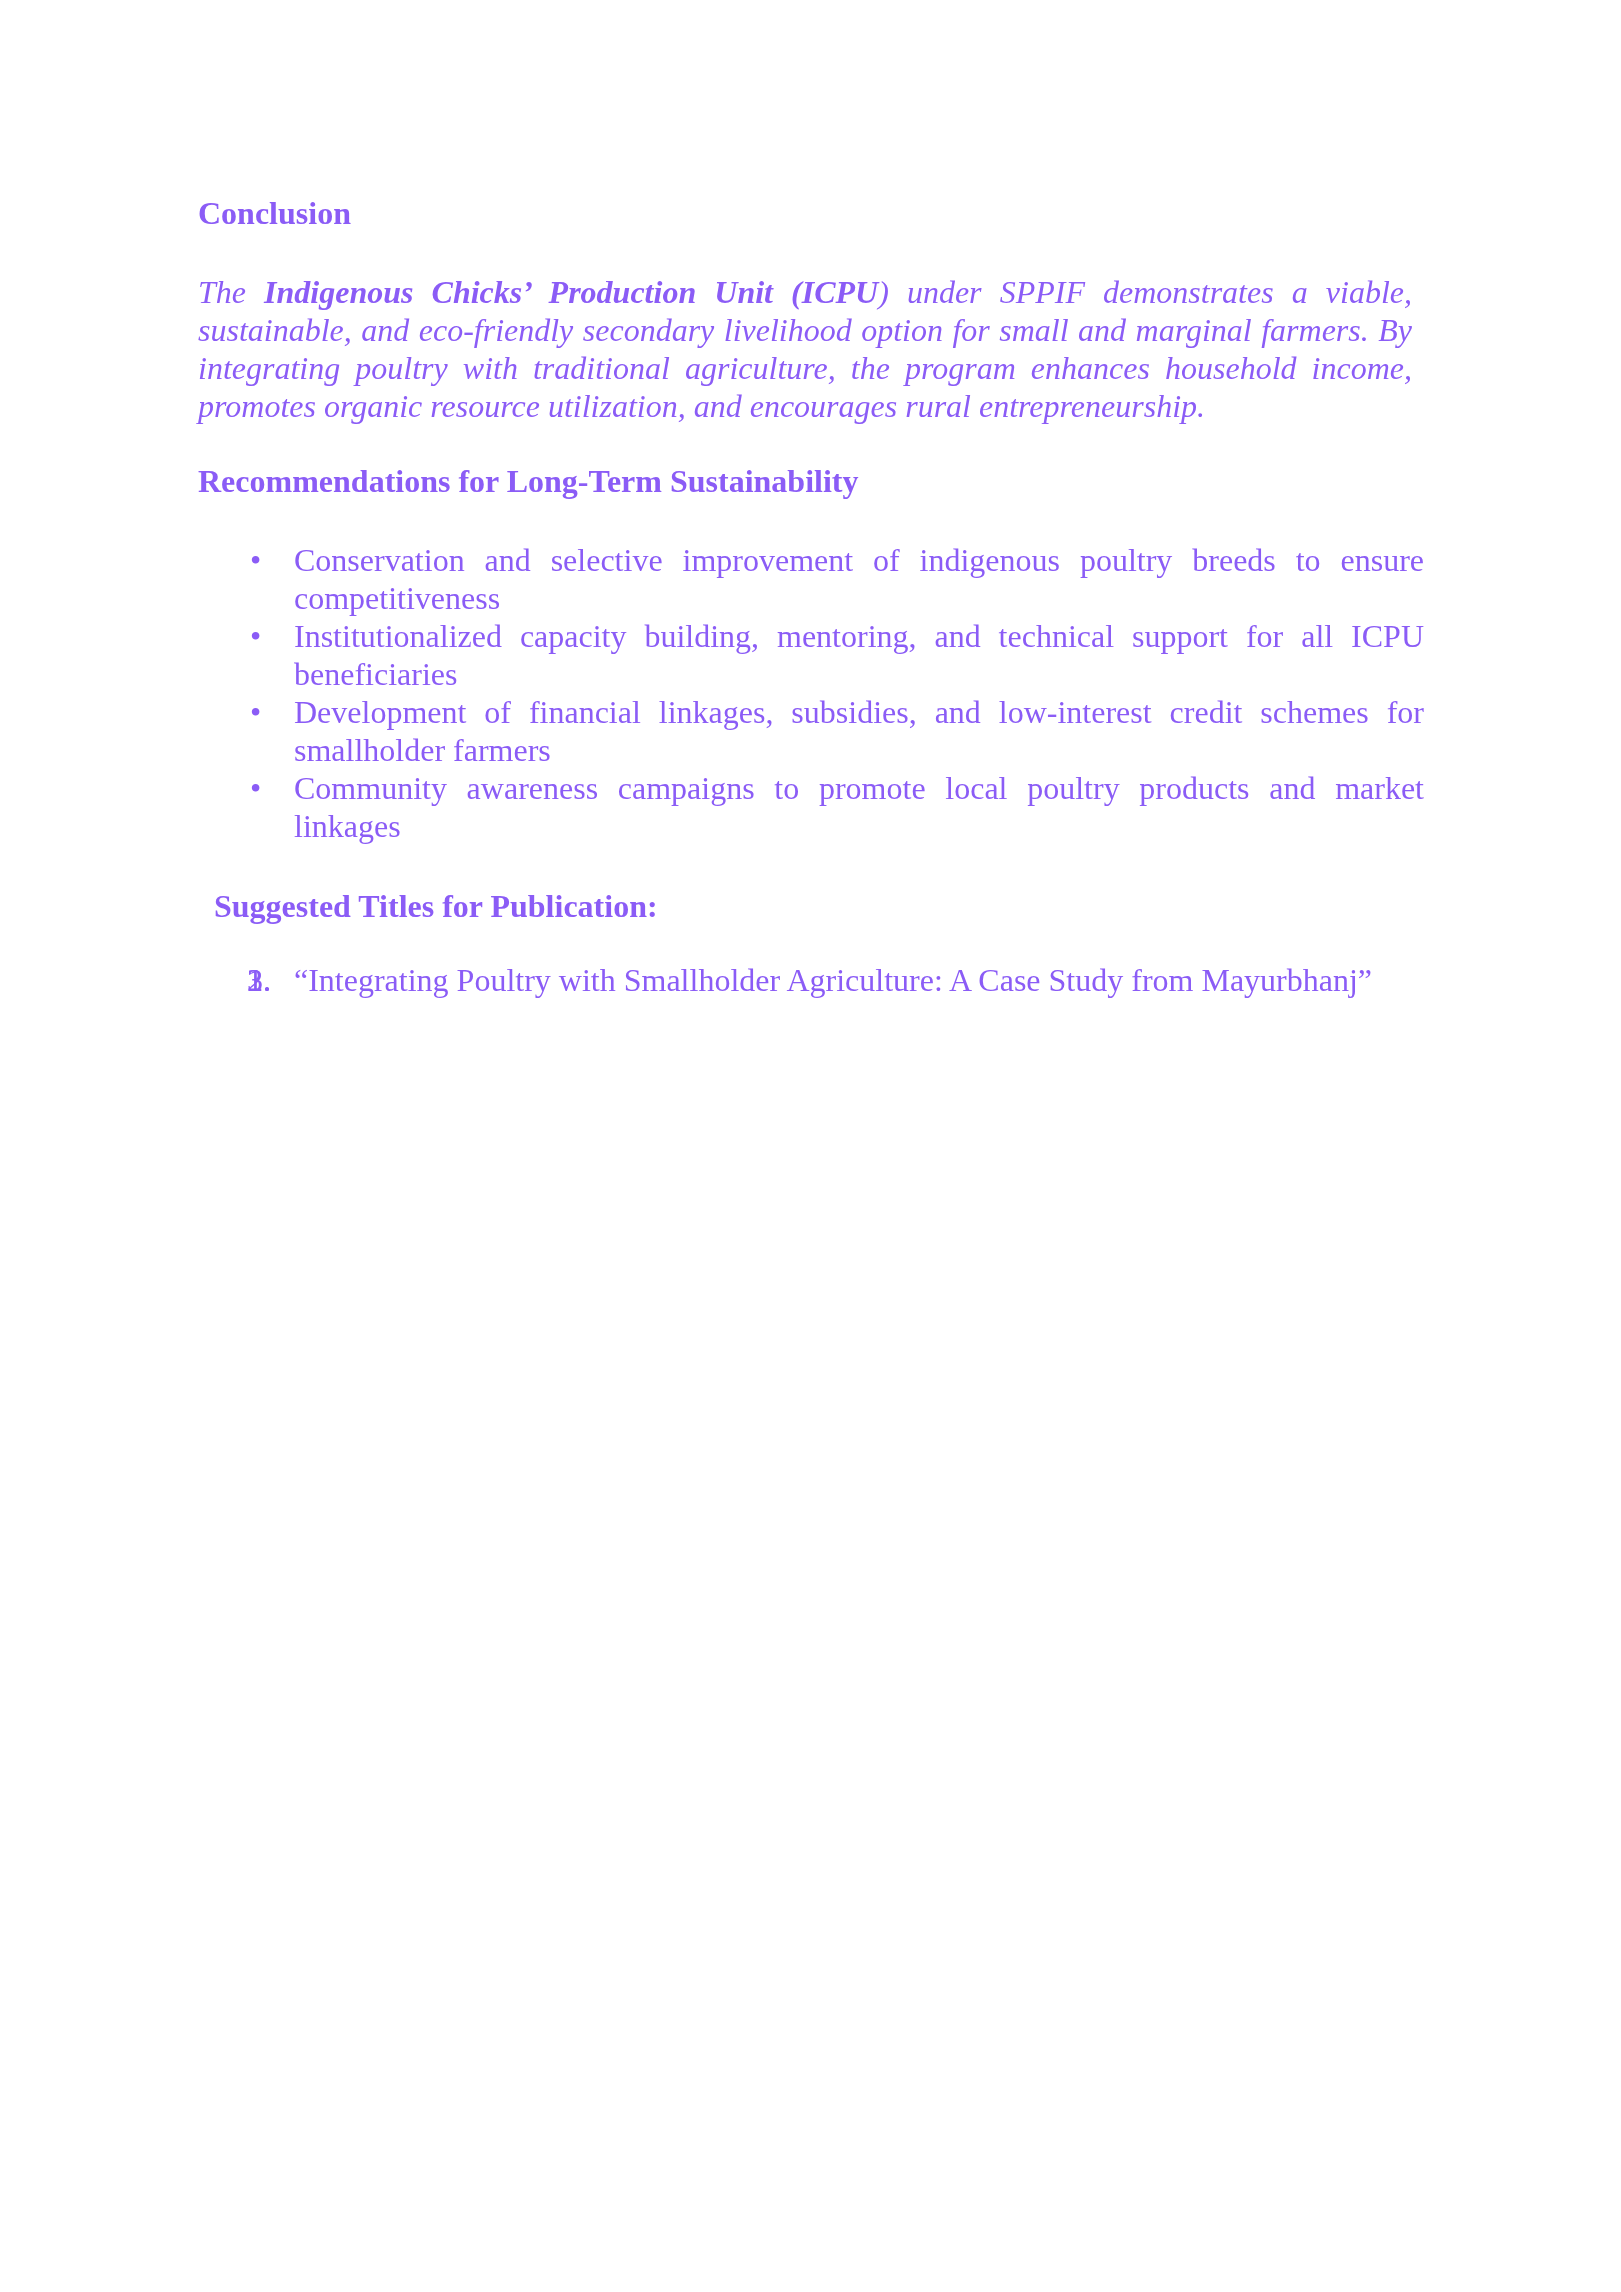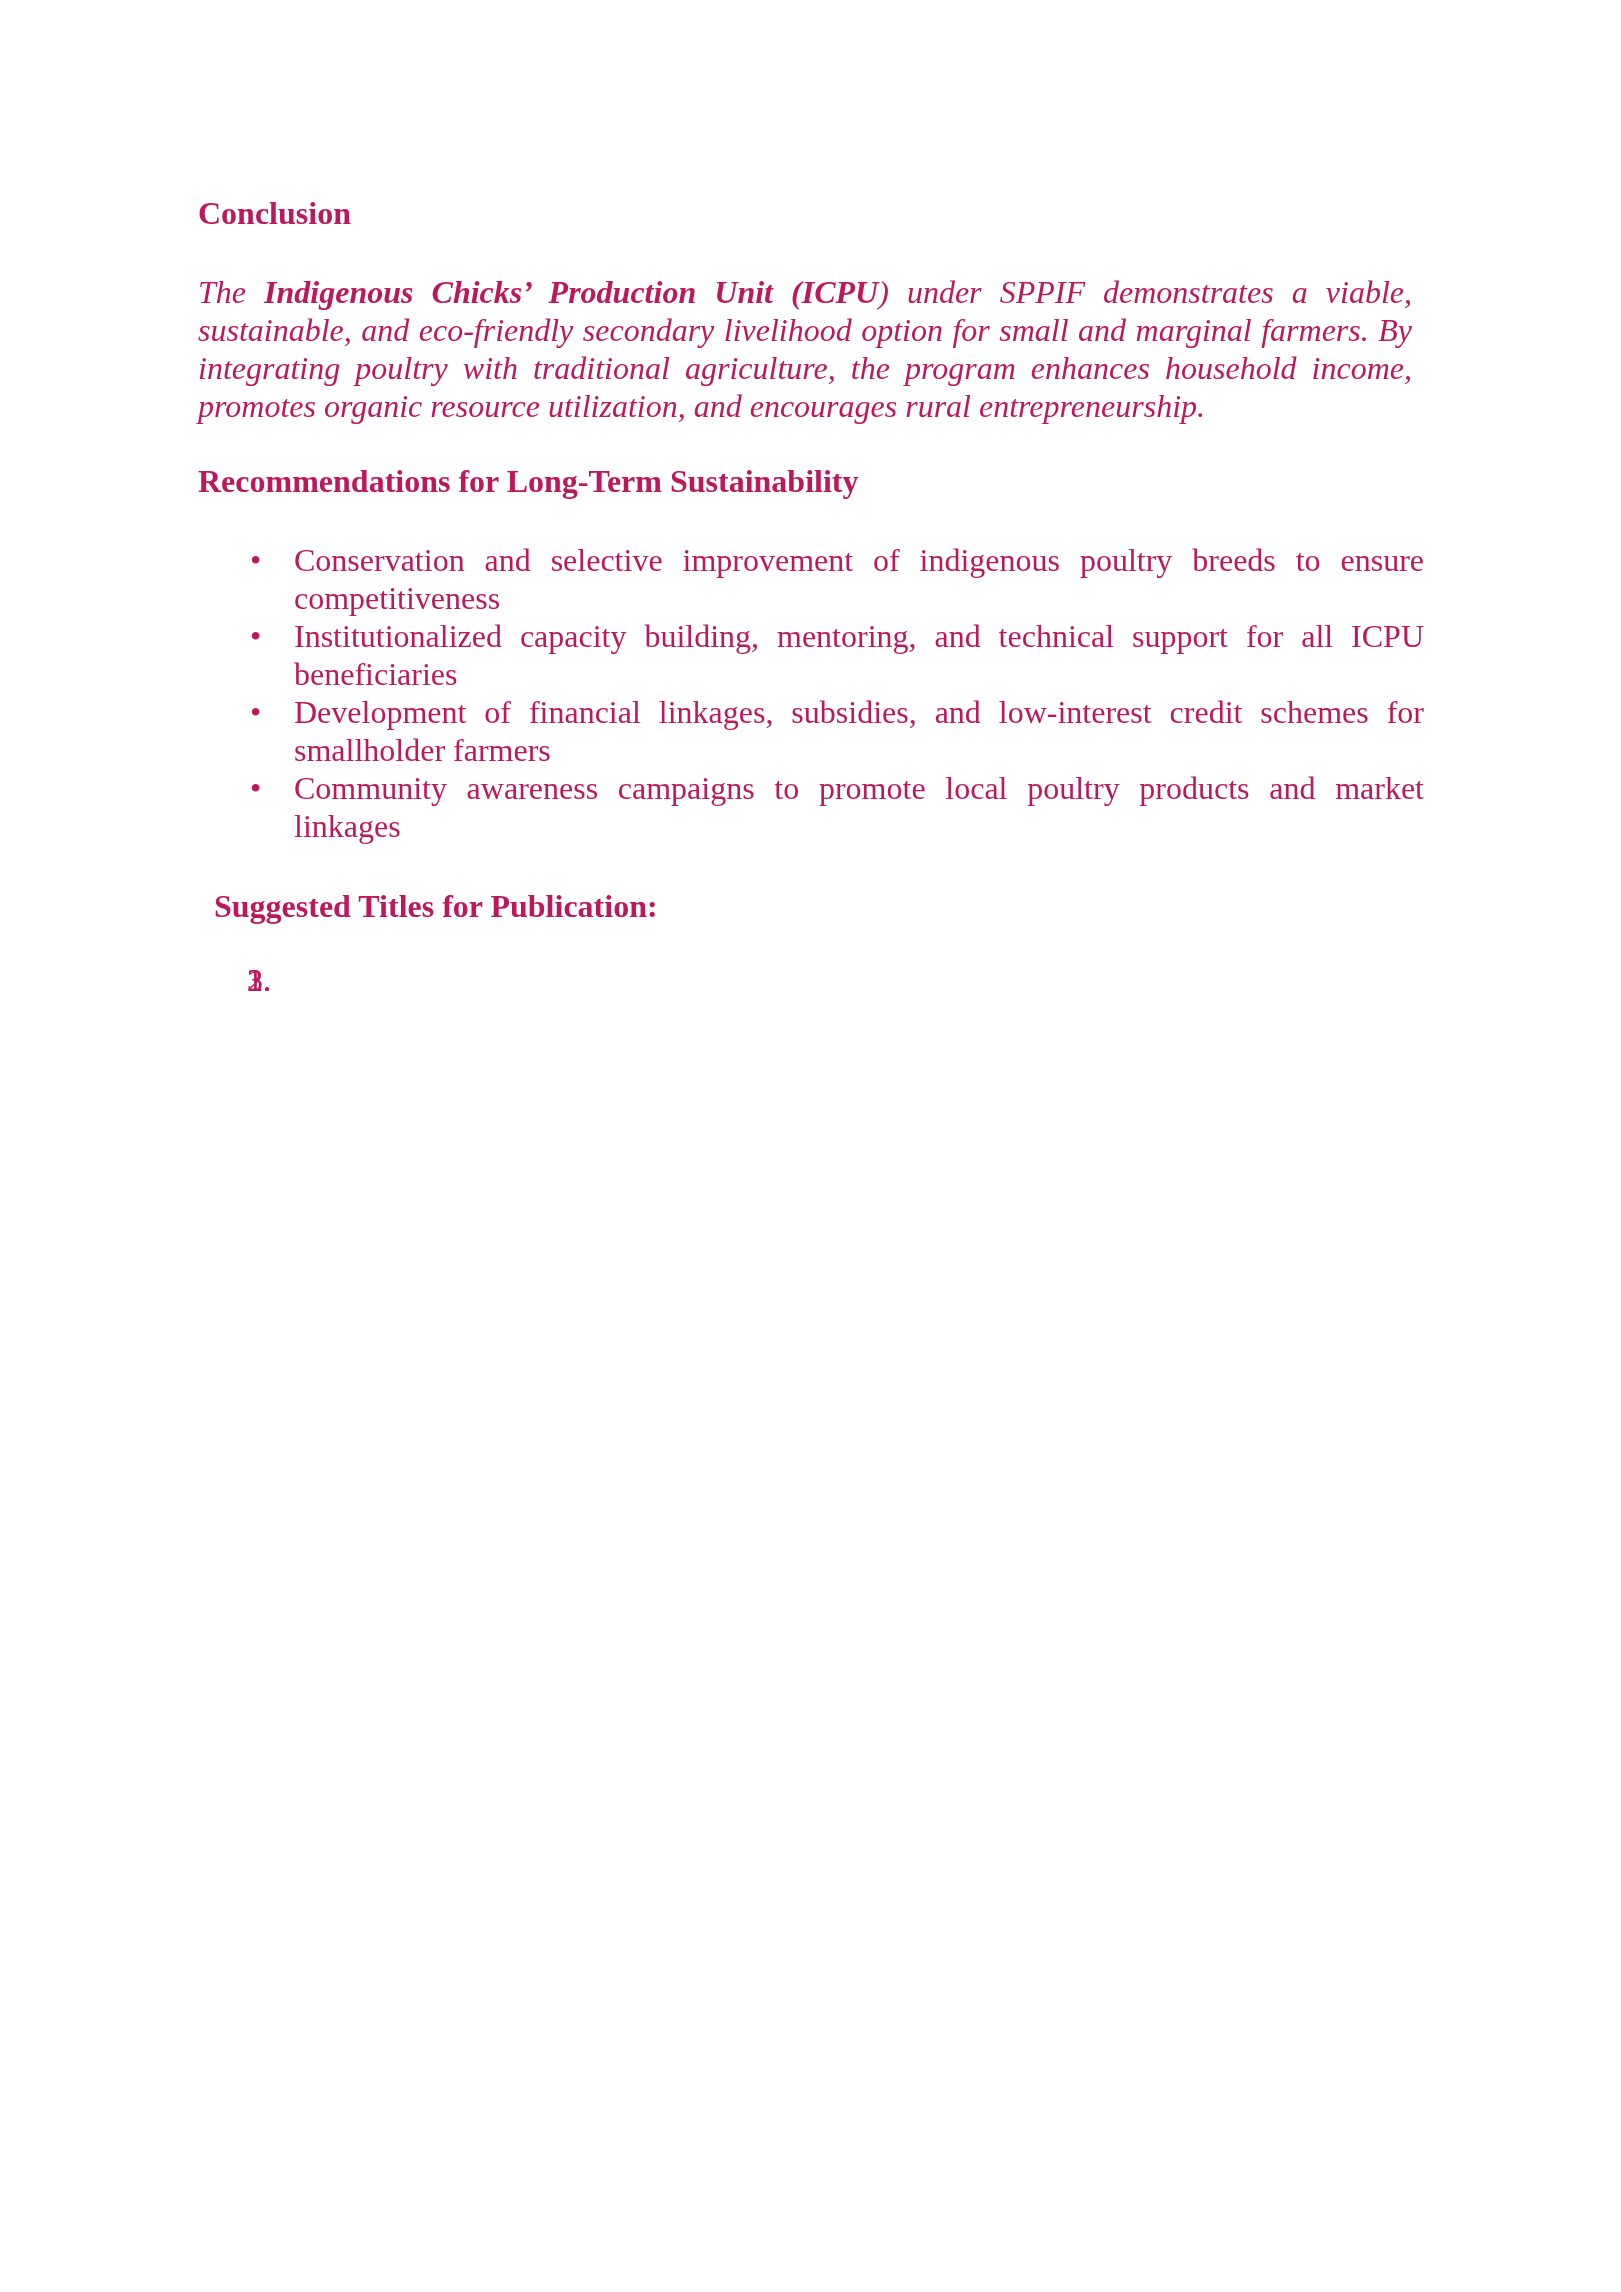"Conclusion" .page { color: #be185d -> #8b5cf6 }
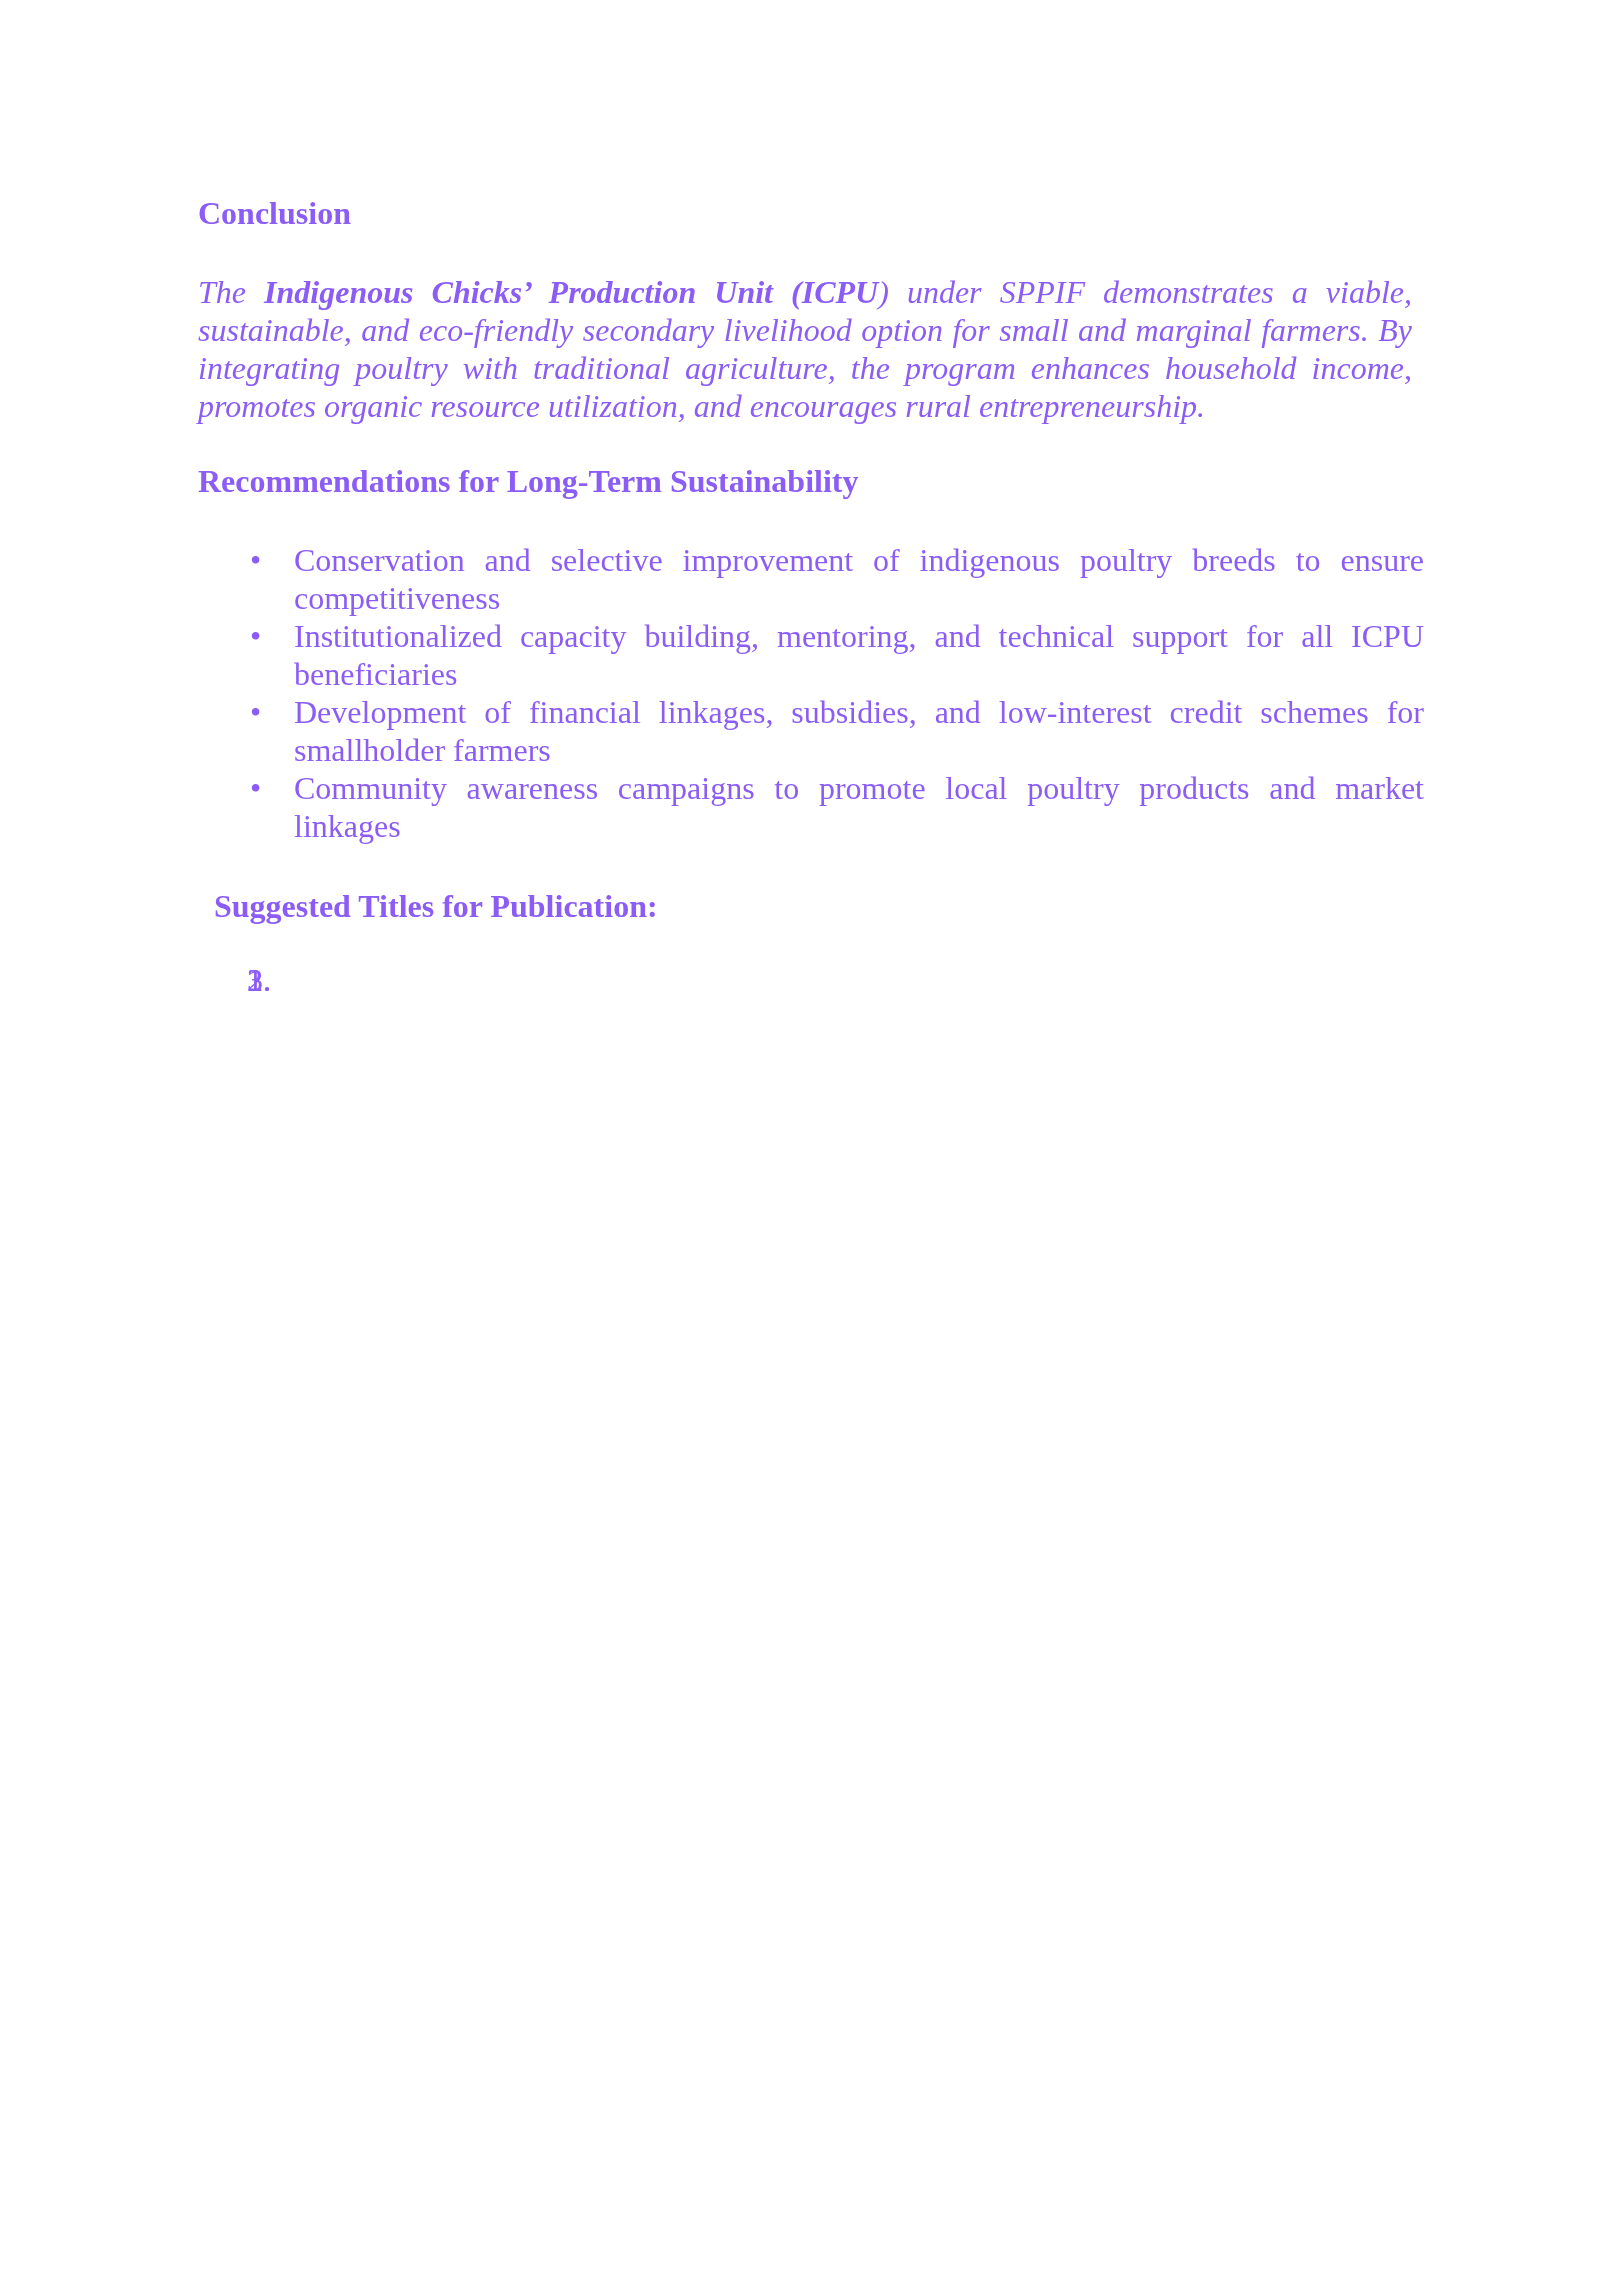"“Integrating Poultry with Smallholder" span { html: none -> <span>“Integrating Poultry with Smallholder Agriculture: A Case Study from Mayurbhanj”</span> }
